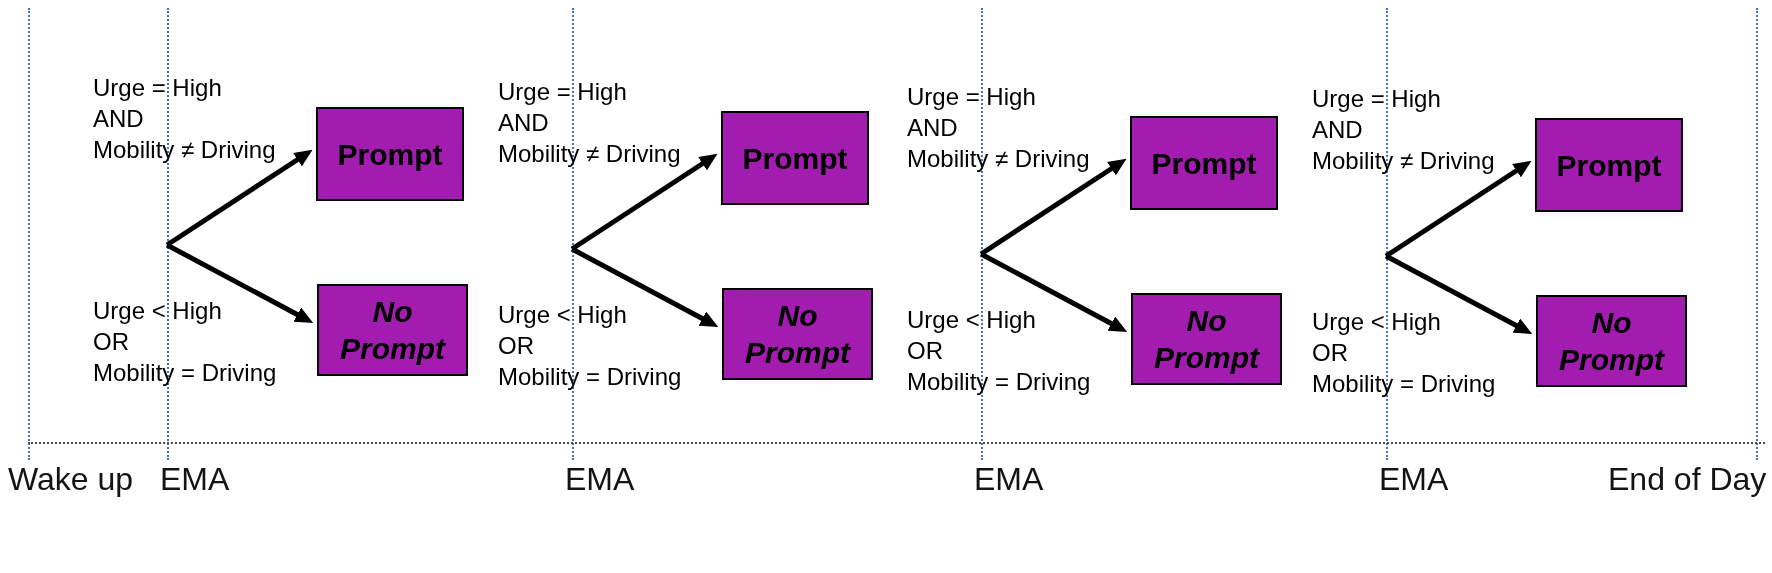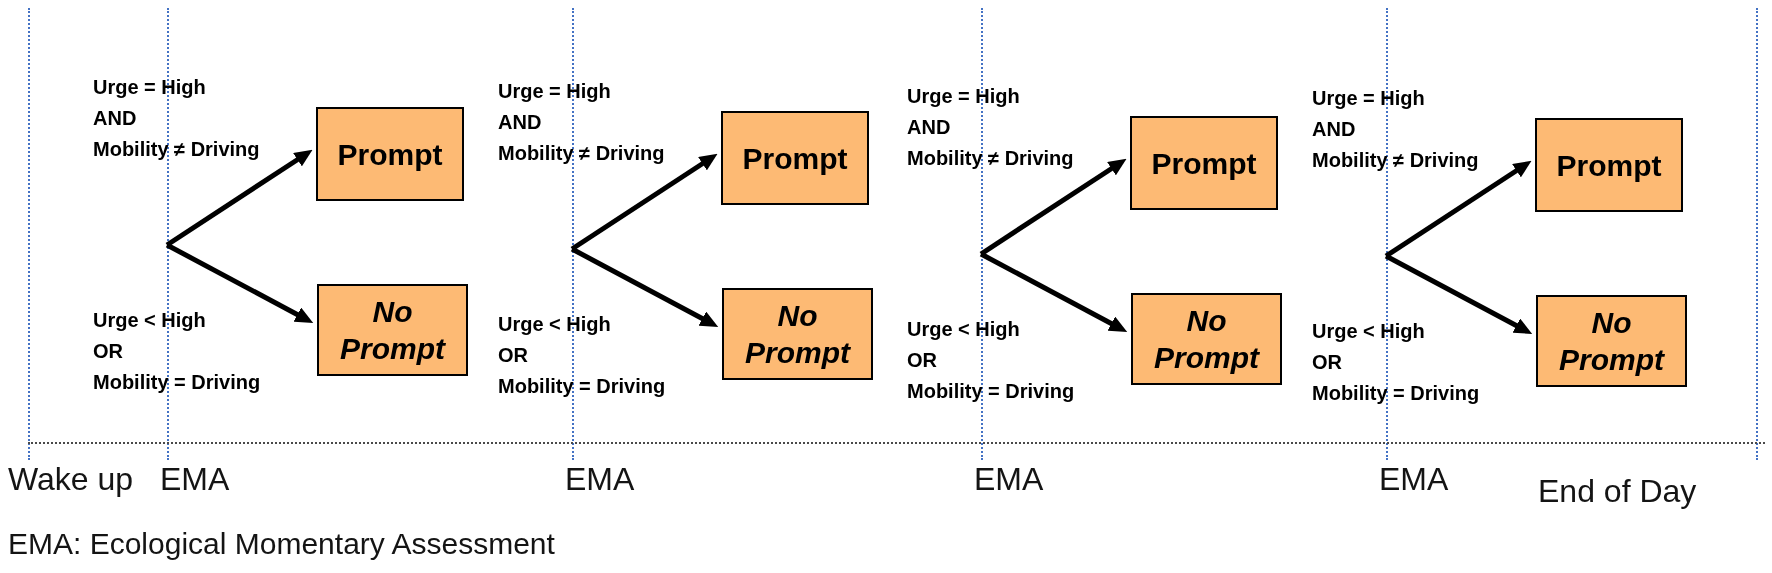"Urge = High" .cond { font-size: 20px -> 24px; font-weight: bold -> normal }
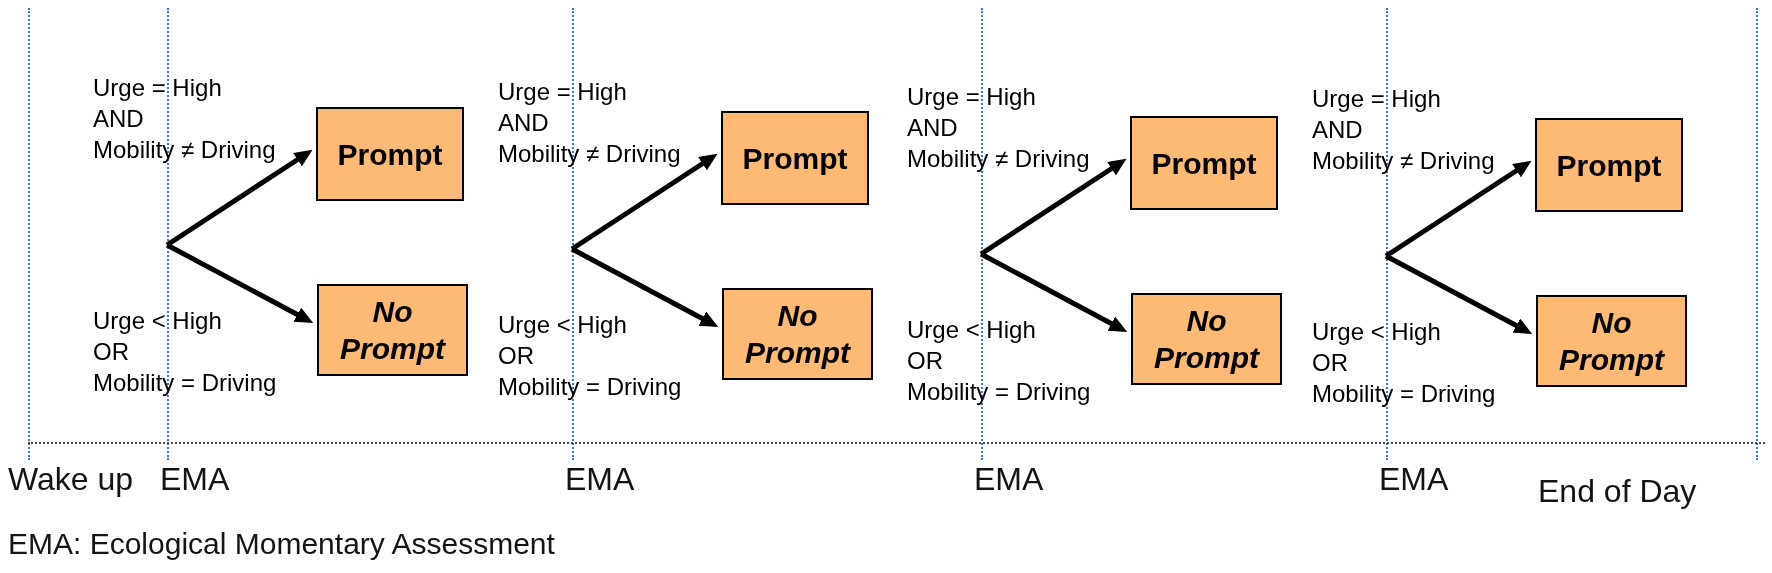"Prompt" .box { background: #fdba74 -> #a21caf }
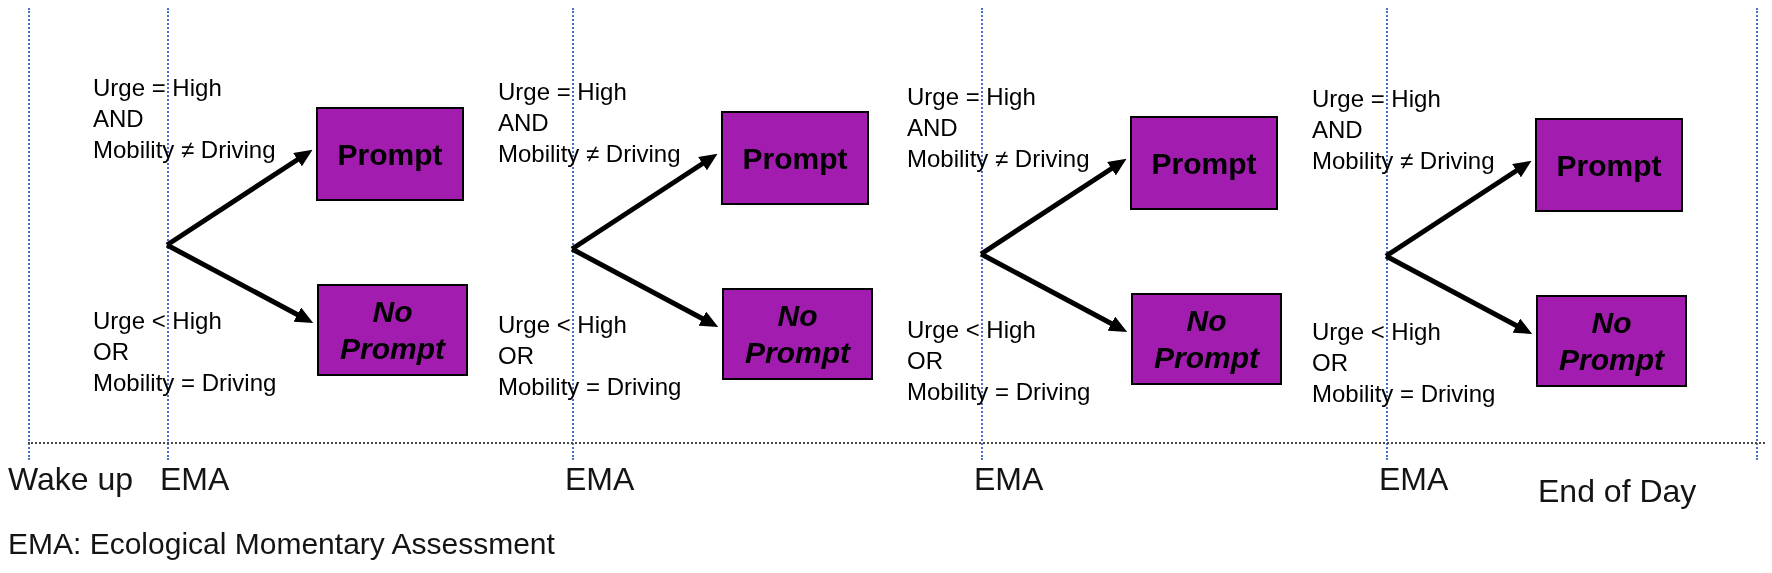"Urge < High" .cond.lower { top: 305px -> 295px }
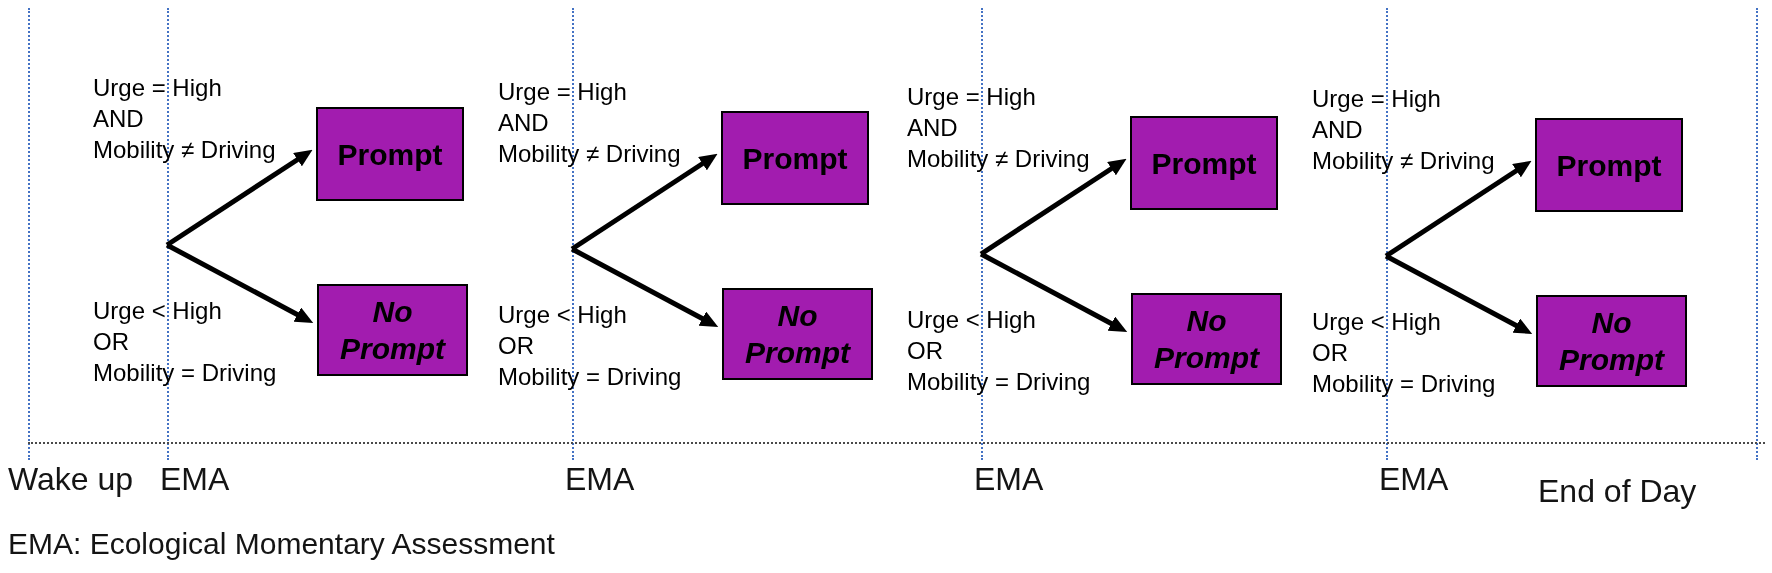"End of Day" div.marker-label { left: 1538px -> 1608px; margin-top: 12px -> none }
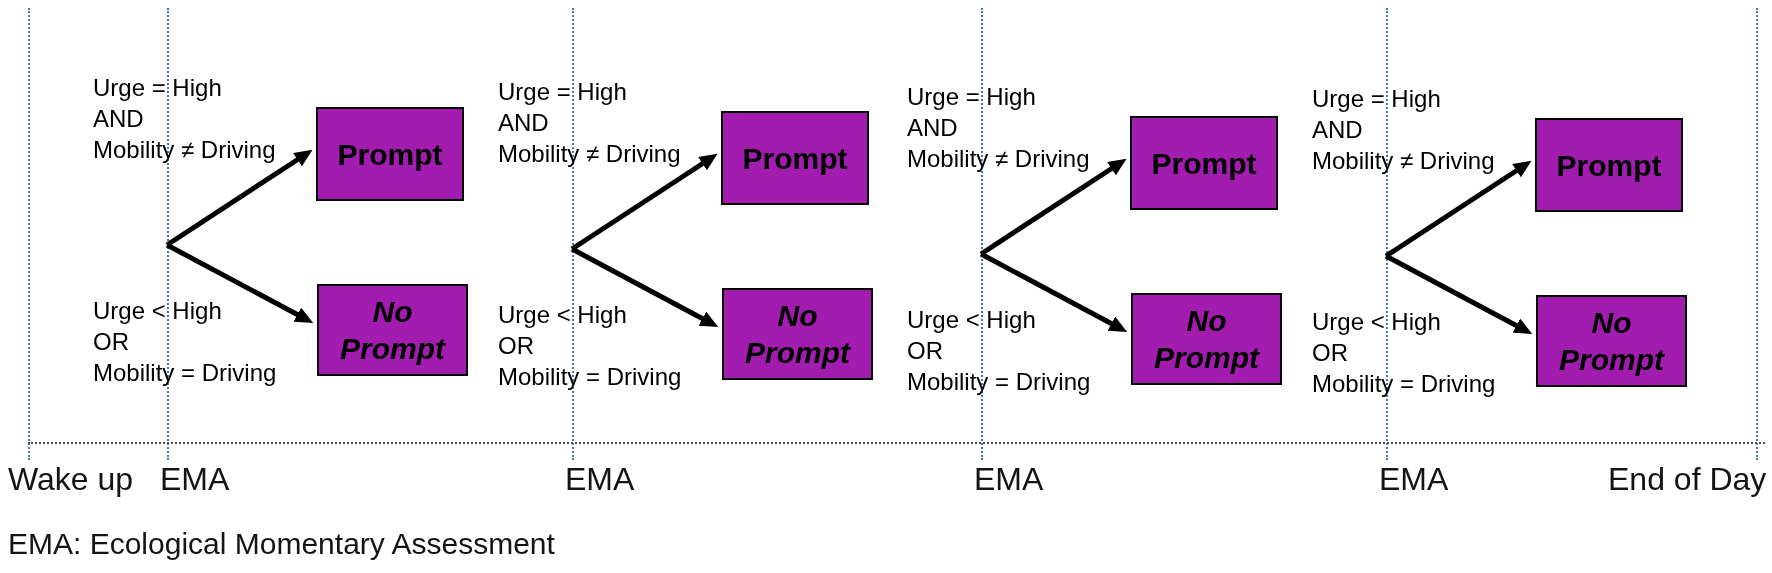"EMA: Ecological Momentary Assessment" div { html: <div>EMA: Ecological Momentary Assessment</div> -> none }
